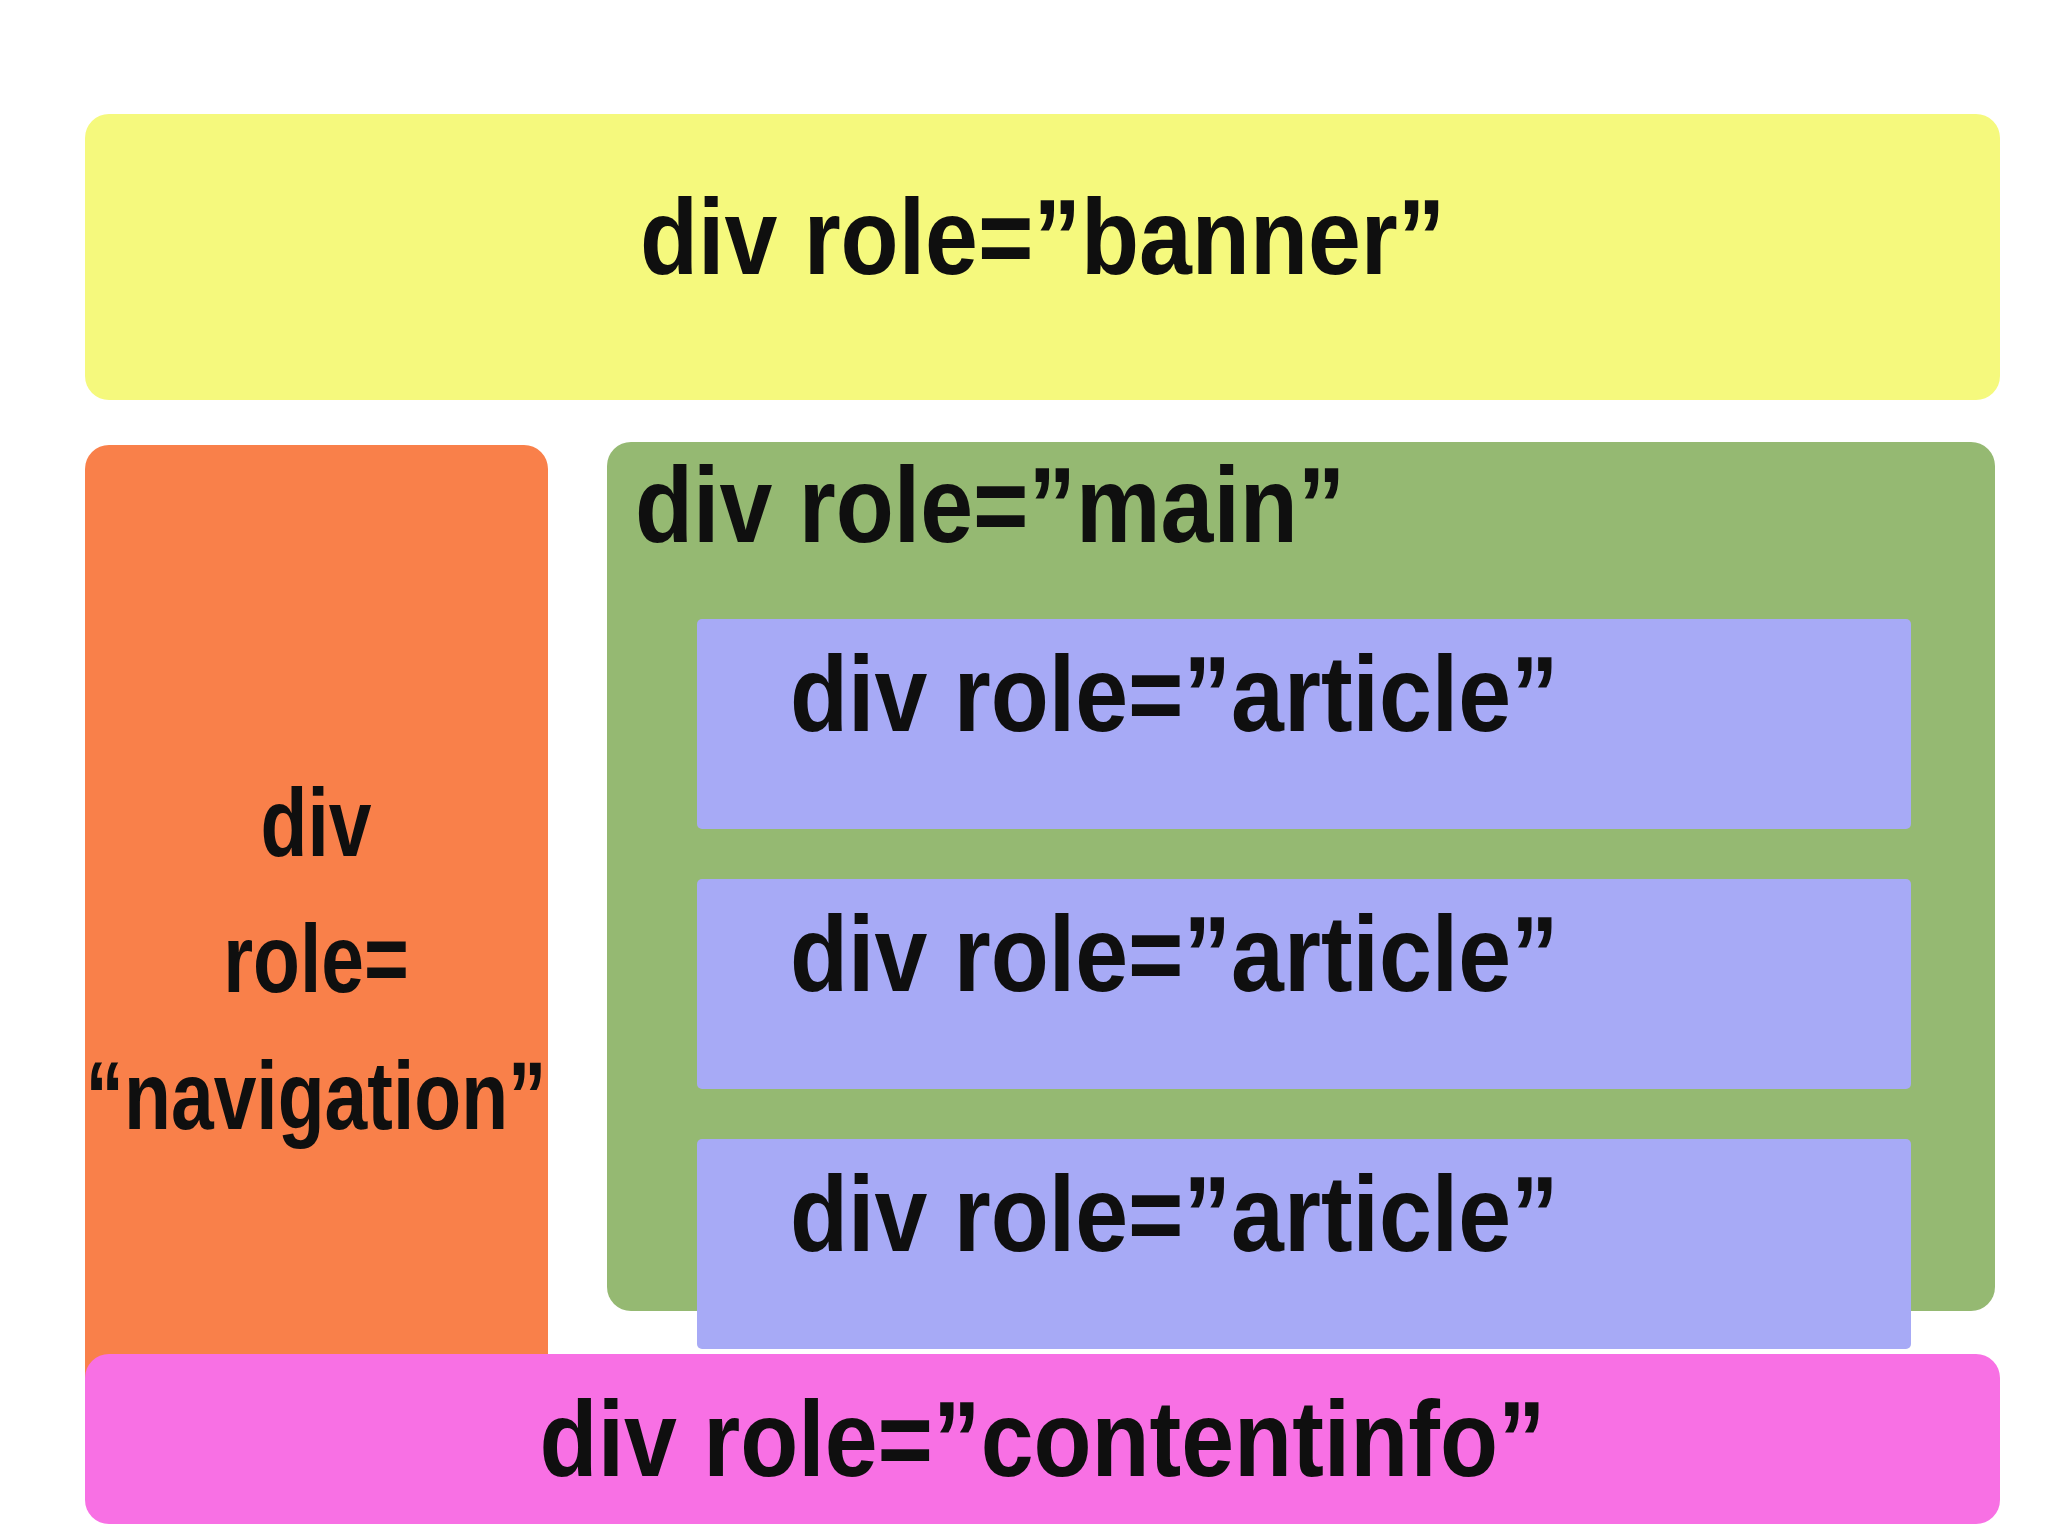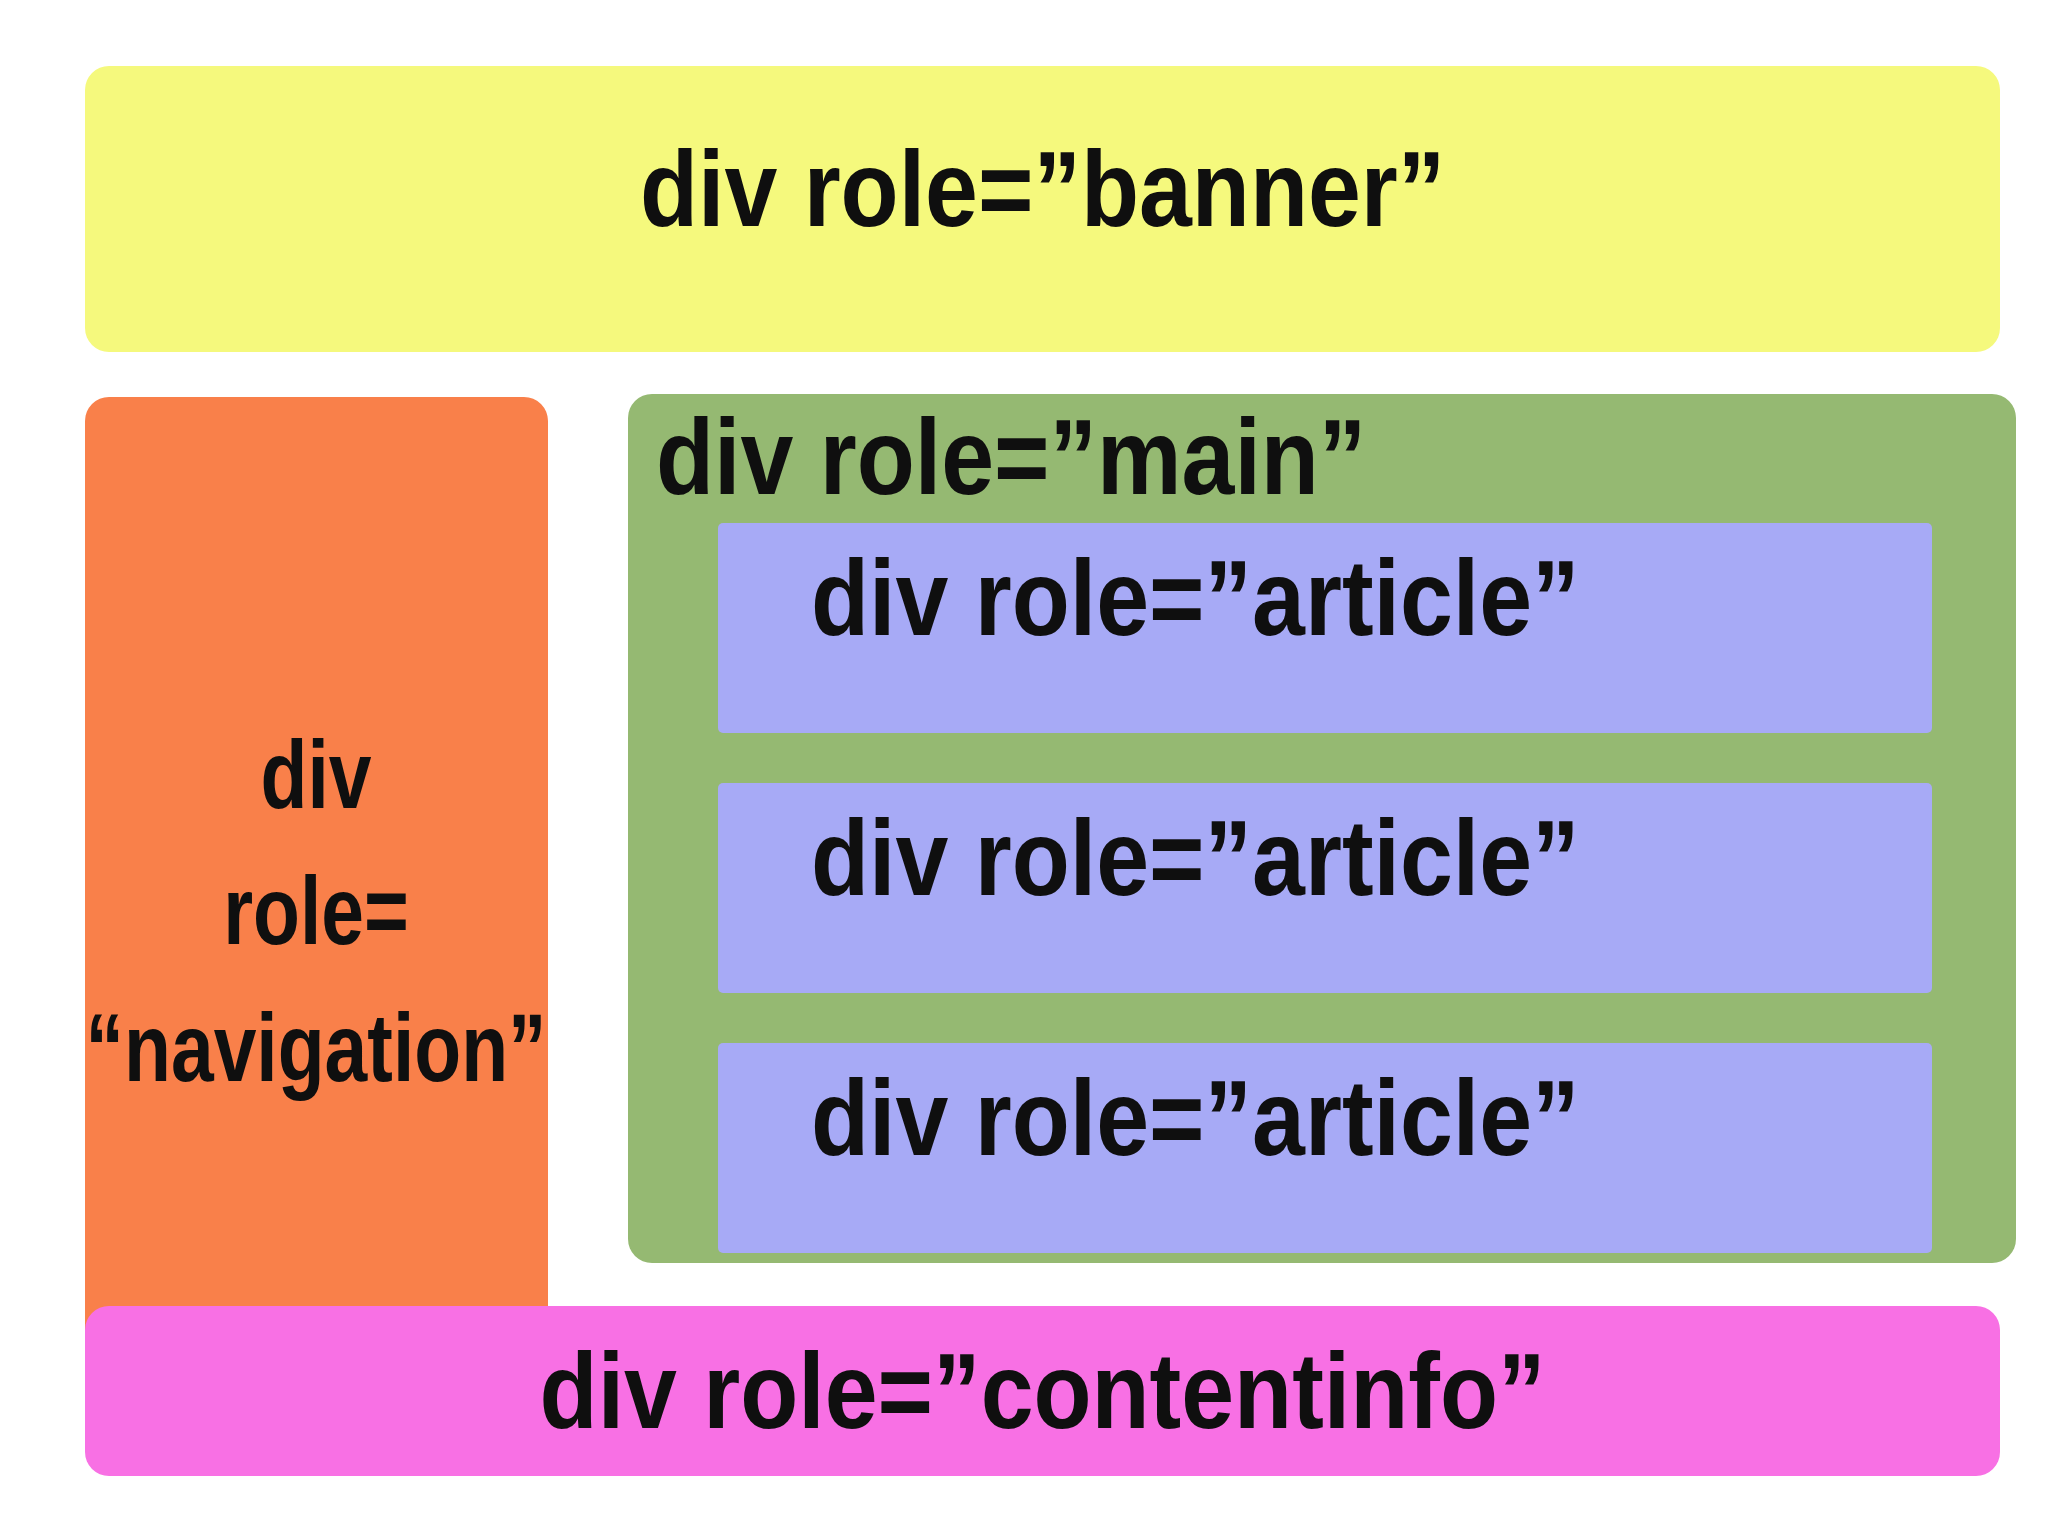"div role=”banner”" .box { margin-top: none -> 48px }
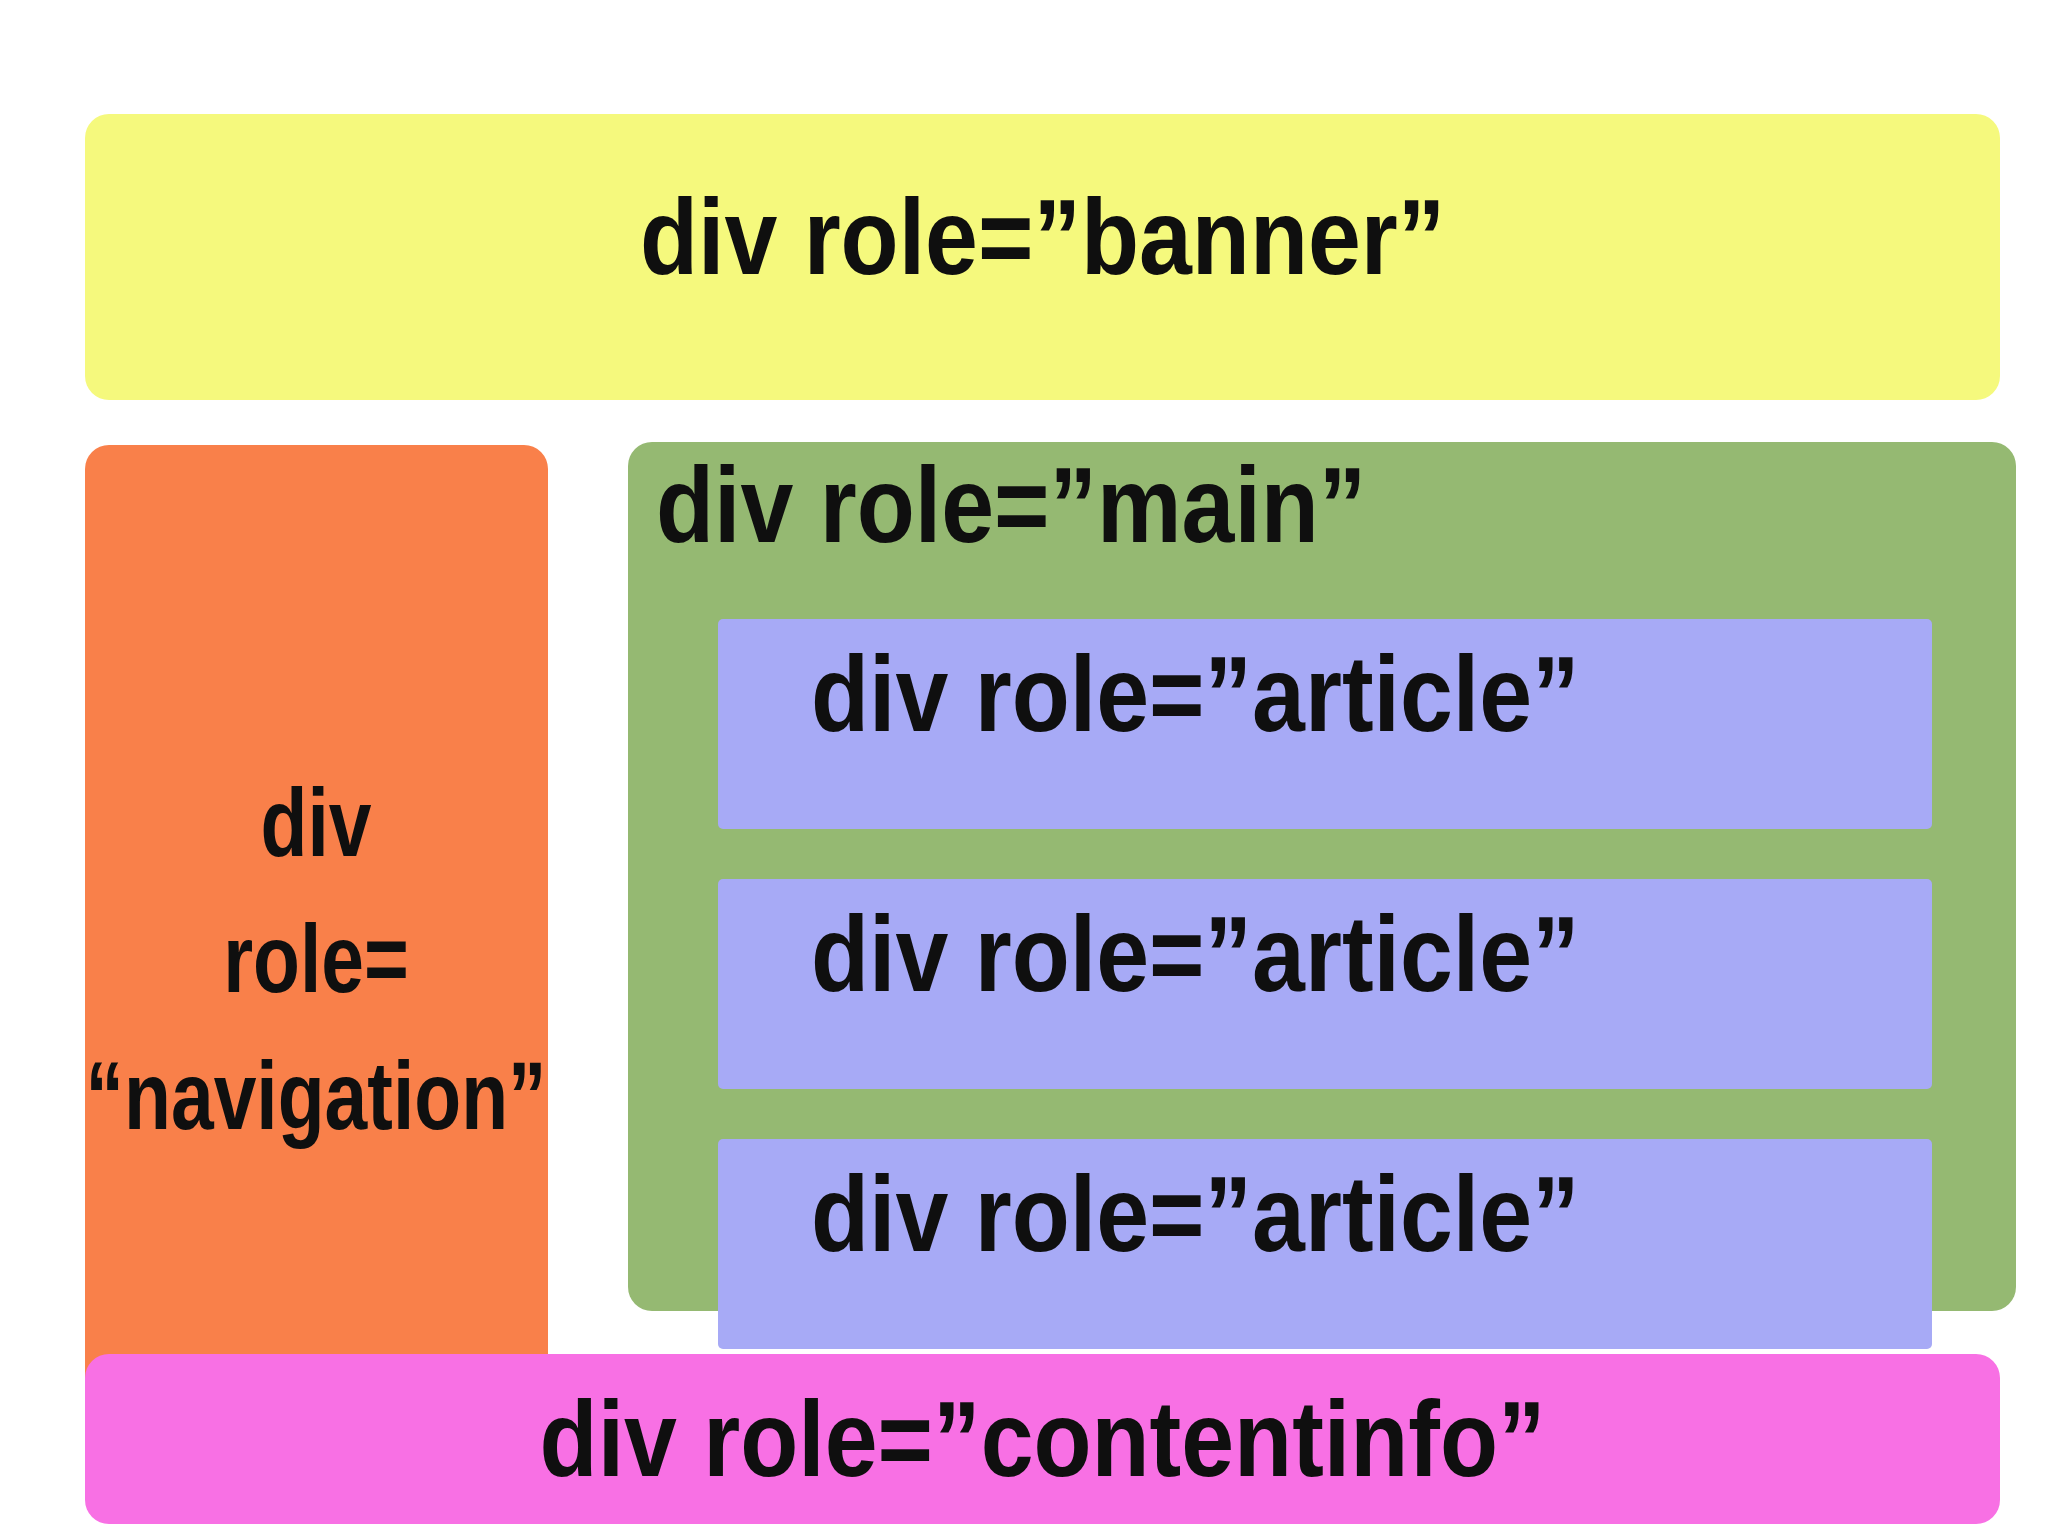"div role=”main”" .main { left: 628px -> 607px }
